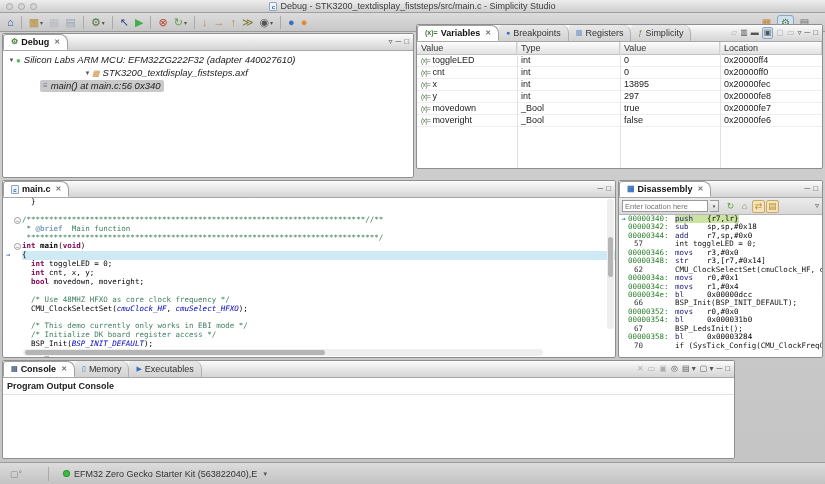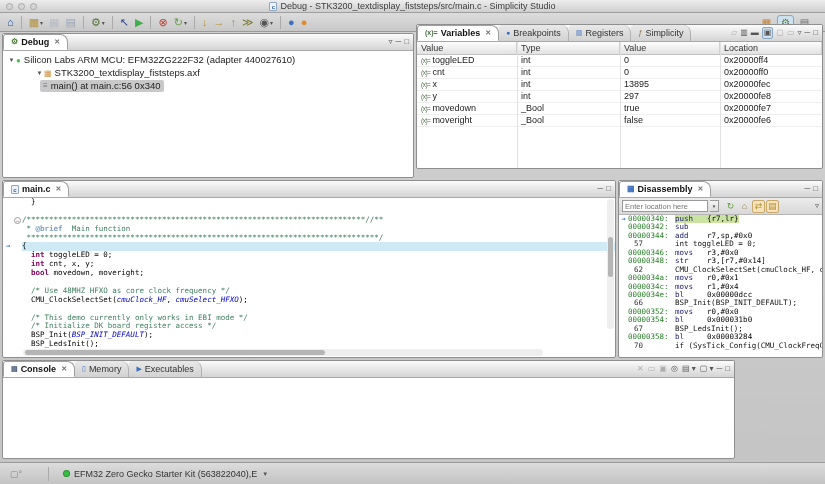"● Silicon Labs ARM MCU:" .trow { font-style: none -> italic }
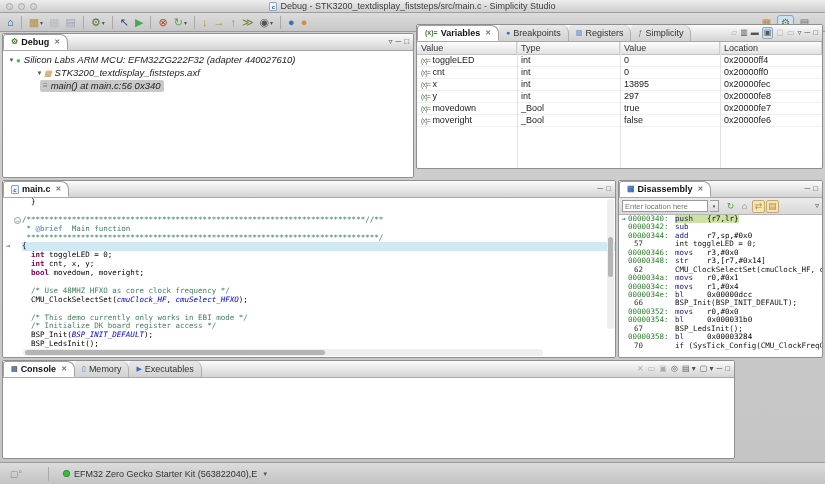"▦ STK3200_textdisplay_fiststeps.axf" div.trow { margin-left: none -> 48px }
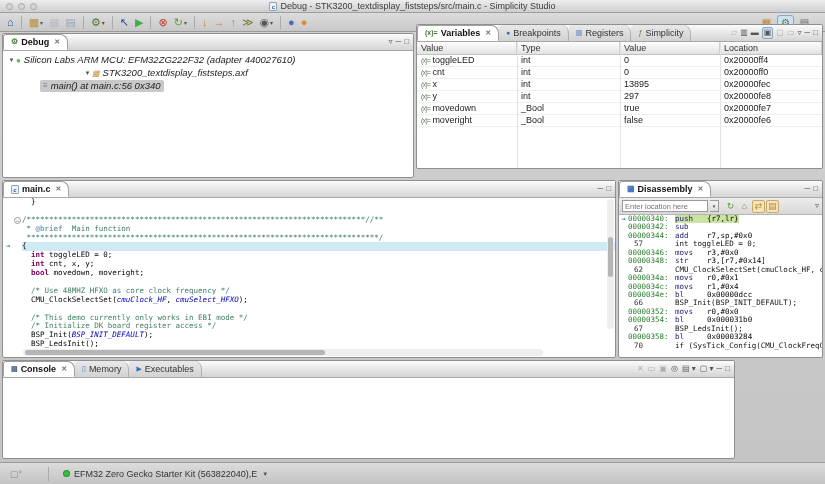"sub" span { flex-direction: column -> none }
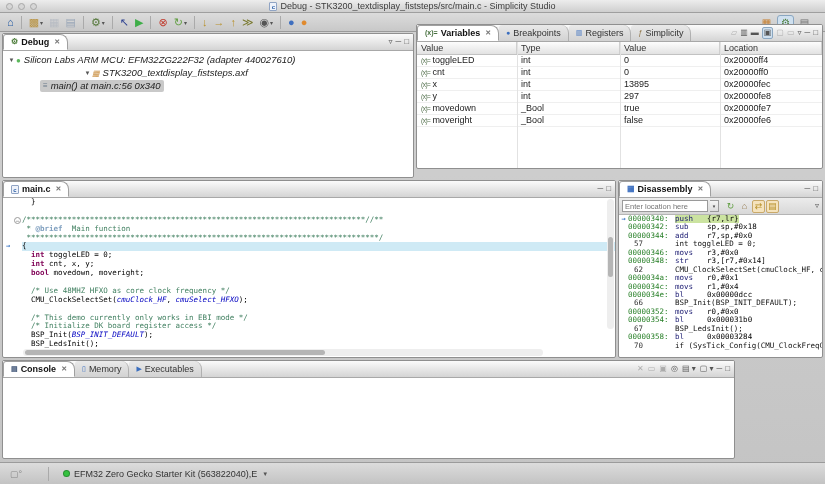"int main(void)" div.cline { html: none -> <div><span></span><span><span>−</span></span><span><span>int</span><span> </span><span>main</span><span>(</span><span>void</span><span>)</span></span></div> }
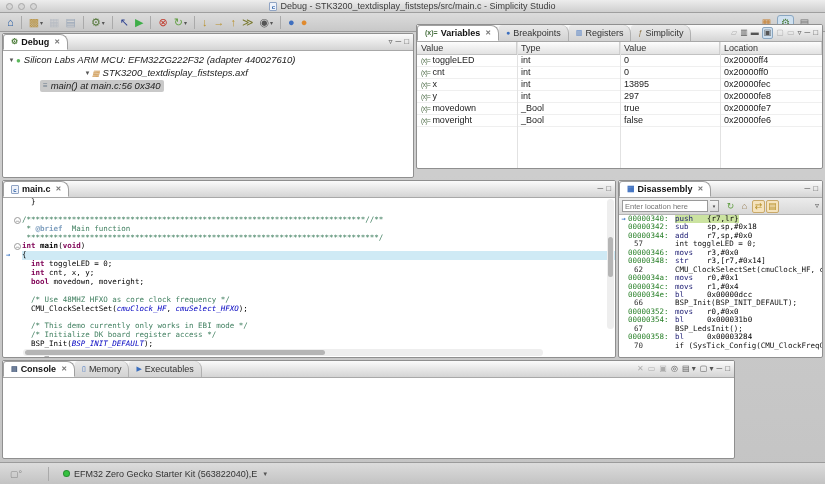"Program Output Console" div.con-title { html: none -> <div>Program Output Console</div> }
